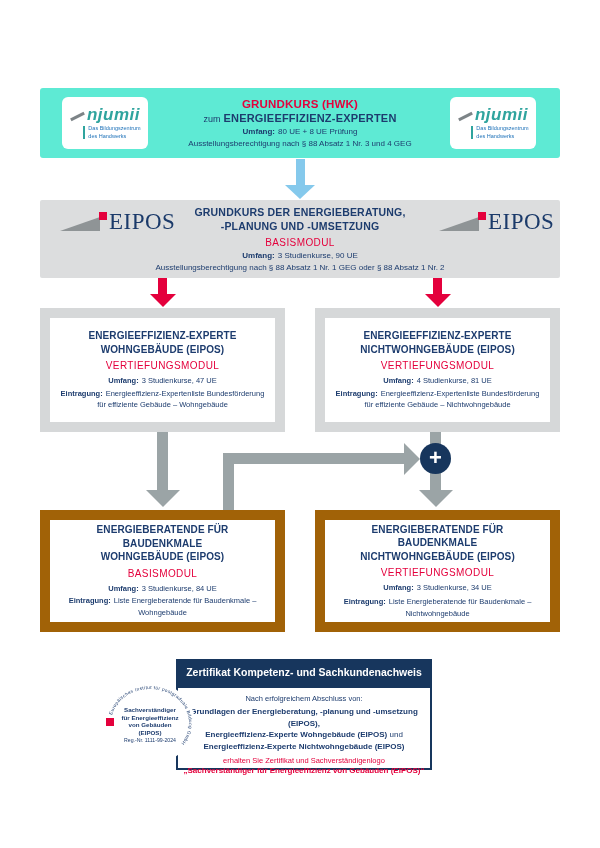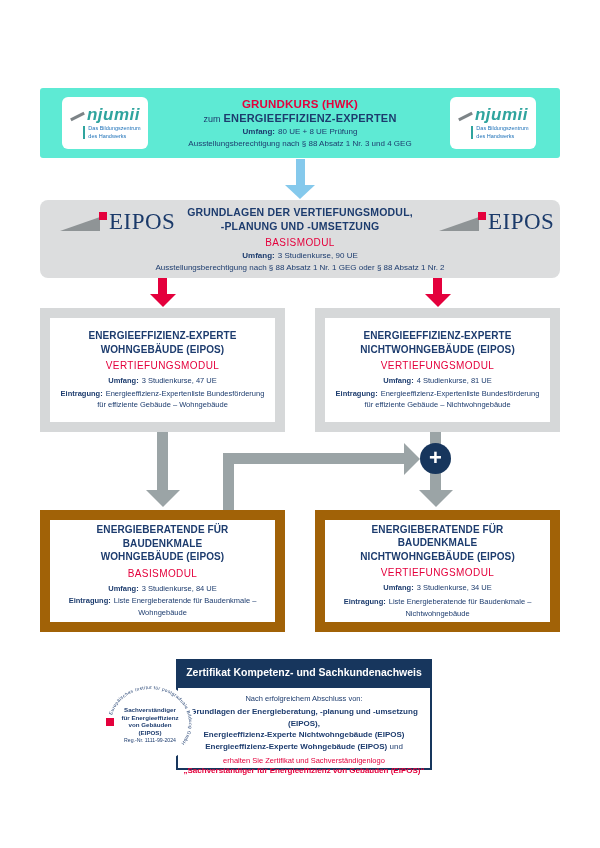"EIPOS" .basis-box { border-radius: 8px -> 2px }
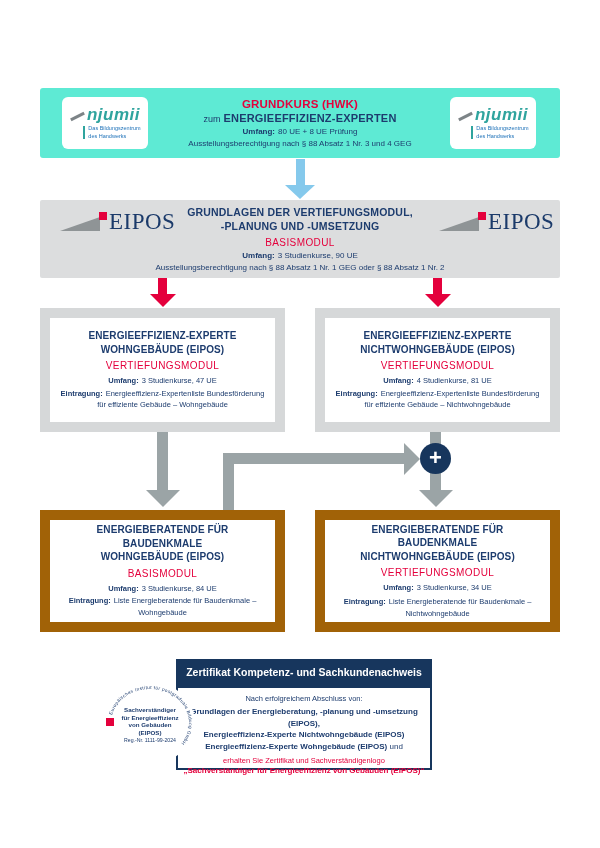"GRUNDLAGEN DER VERTIEFUNGSMODUL," div { text: GRUNDLAGEN DER VERTIEFUNGSMODUL -> GRUNDKURS DER ENERGIEBERATUNG }
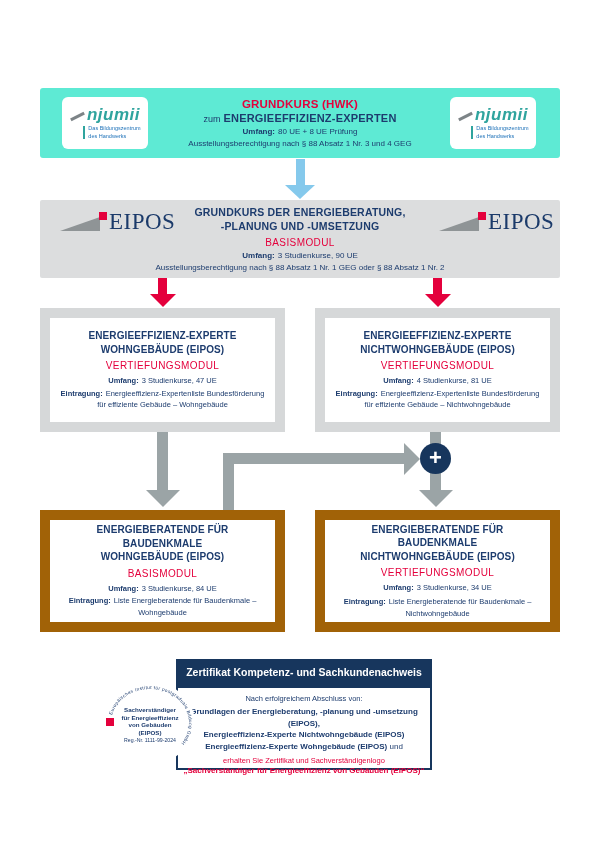"Energieeffizienz-Experte Nichtwohngebäude" div.cb-course { order: before "Energieeffizienz-Experte Wohngebäude" -> after "Energieeffizienz-Experte Wohngebäude" }
